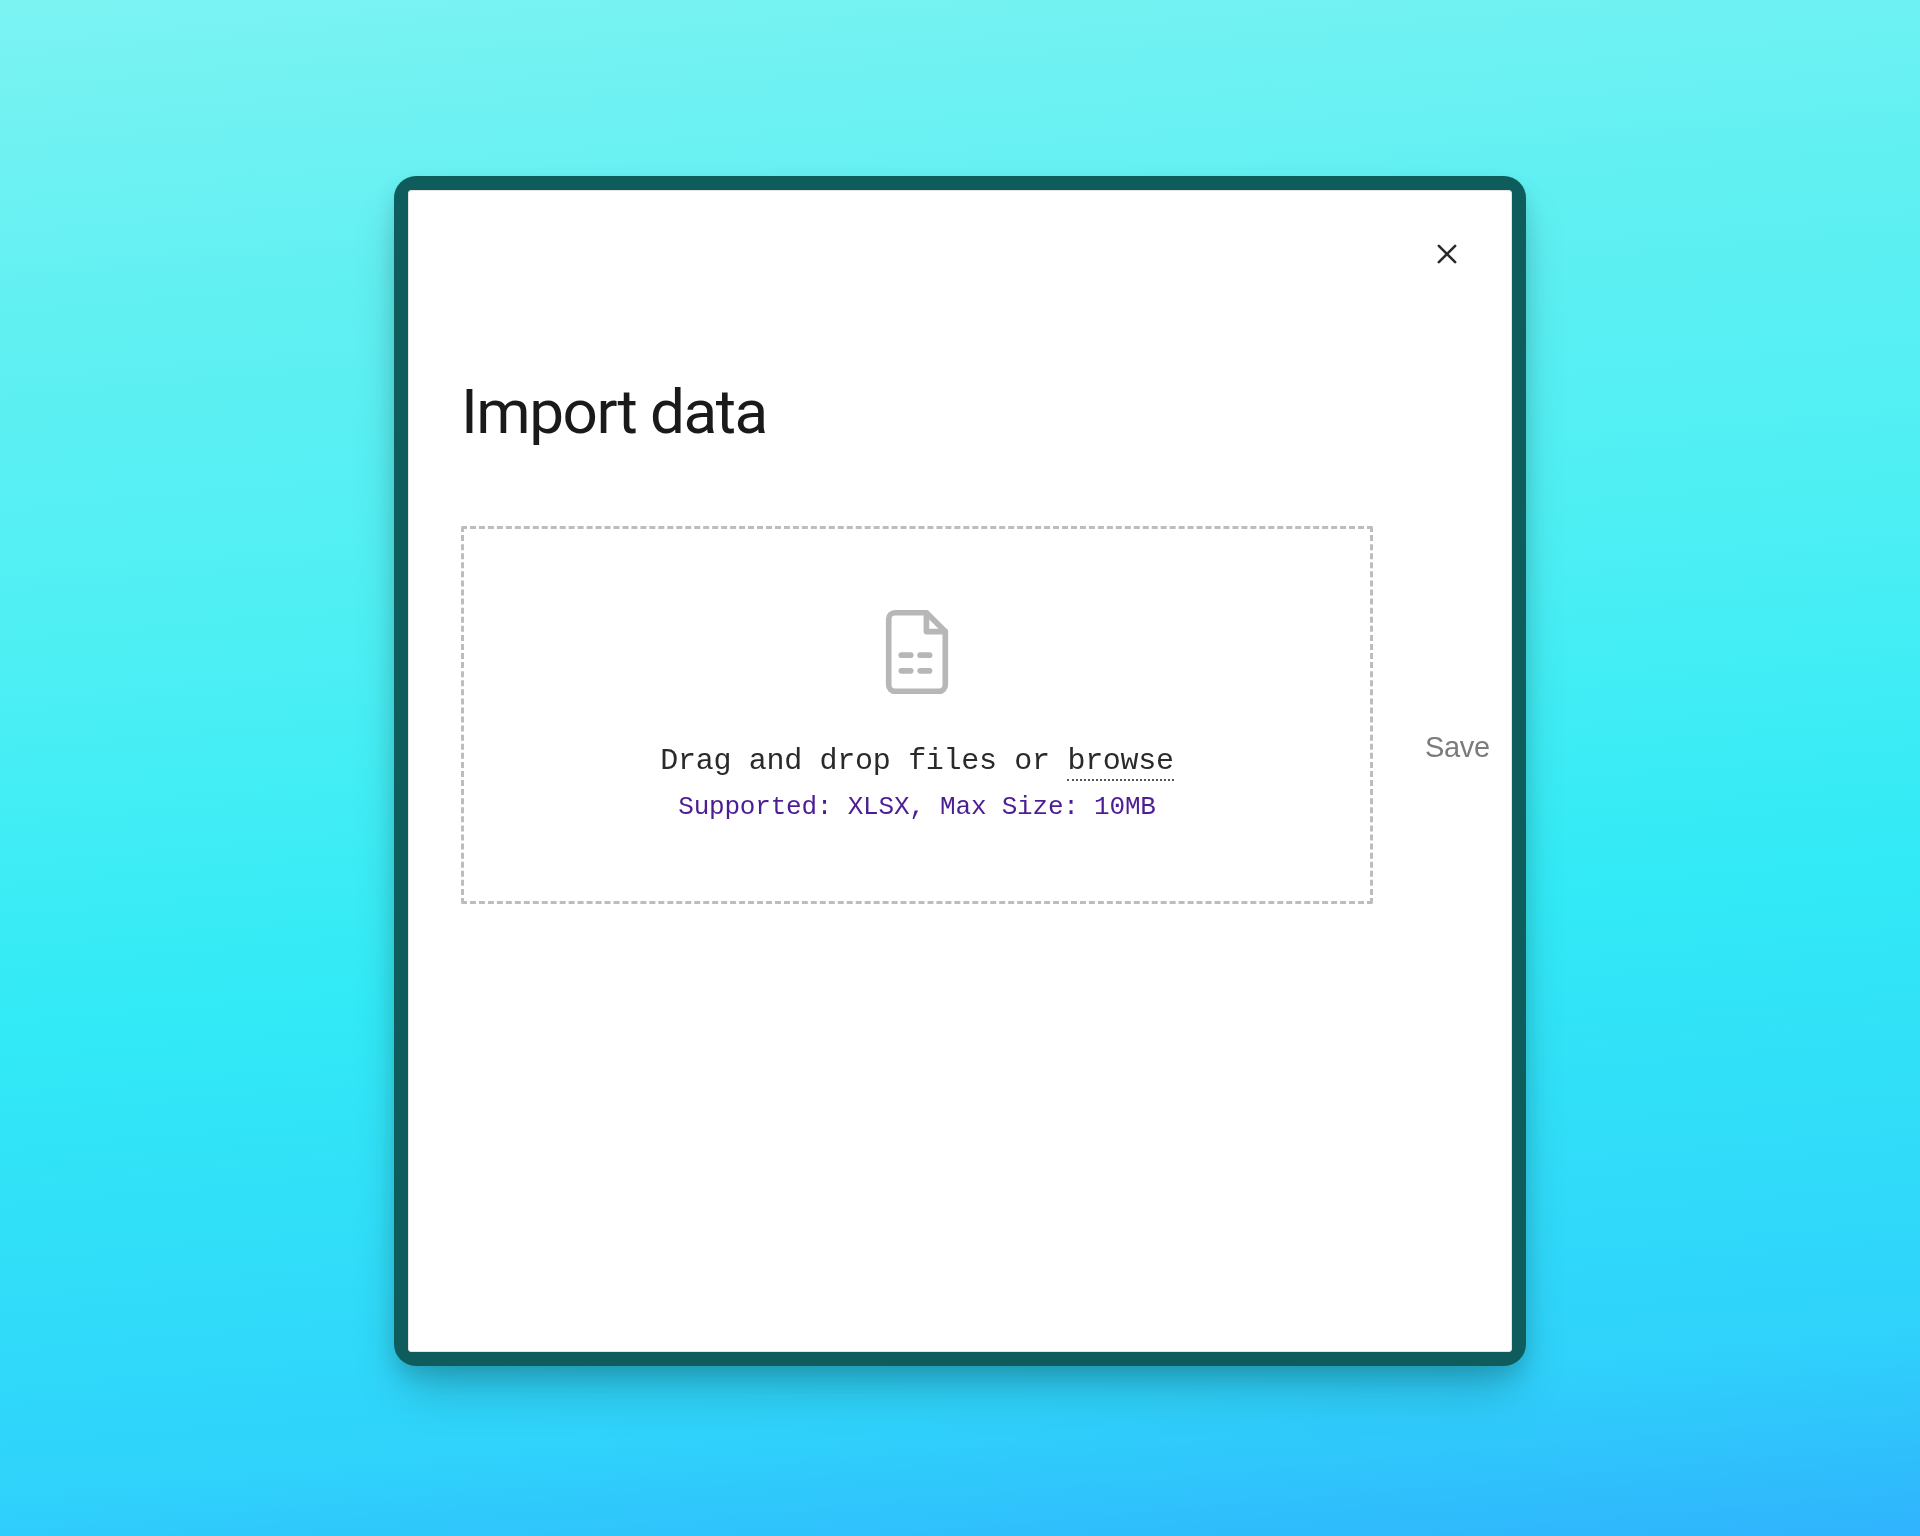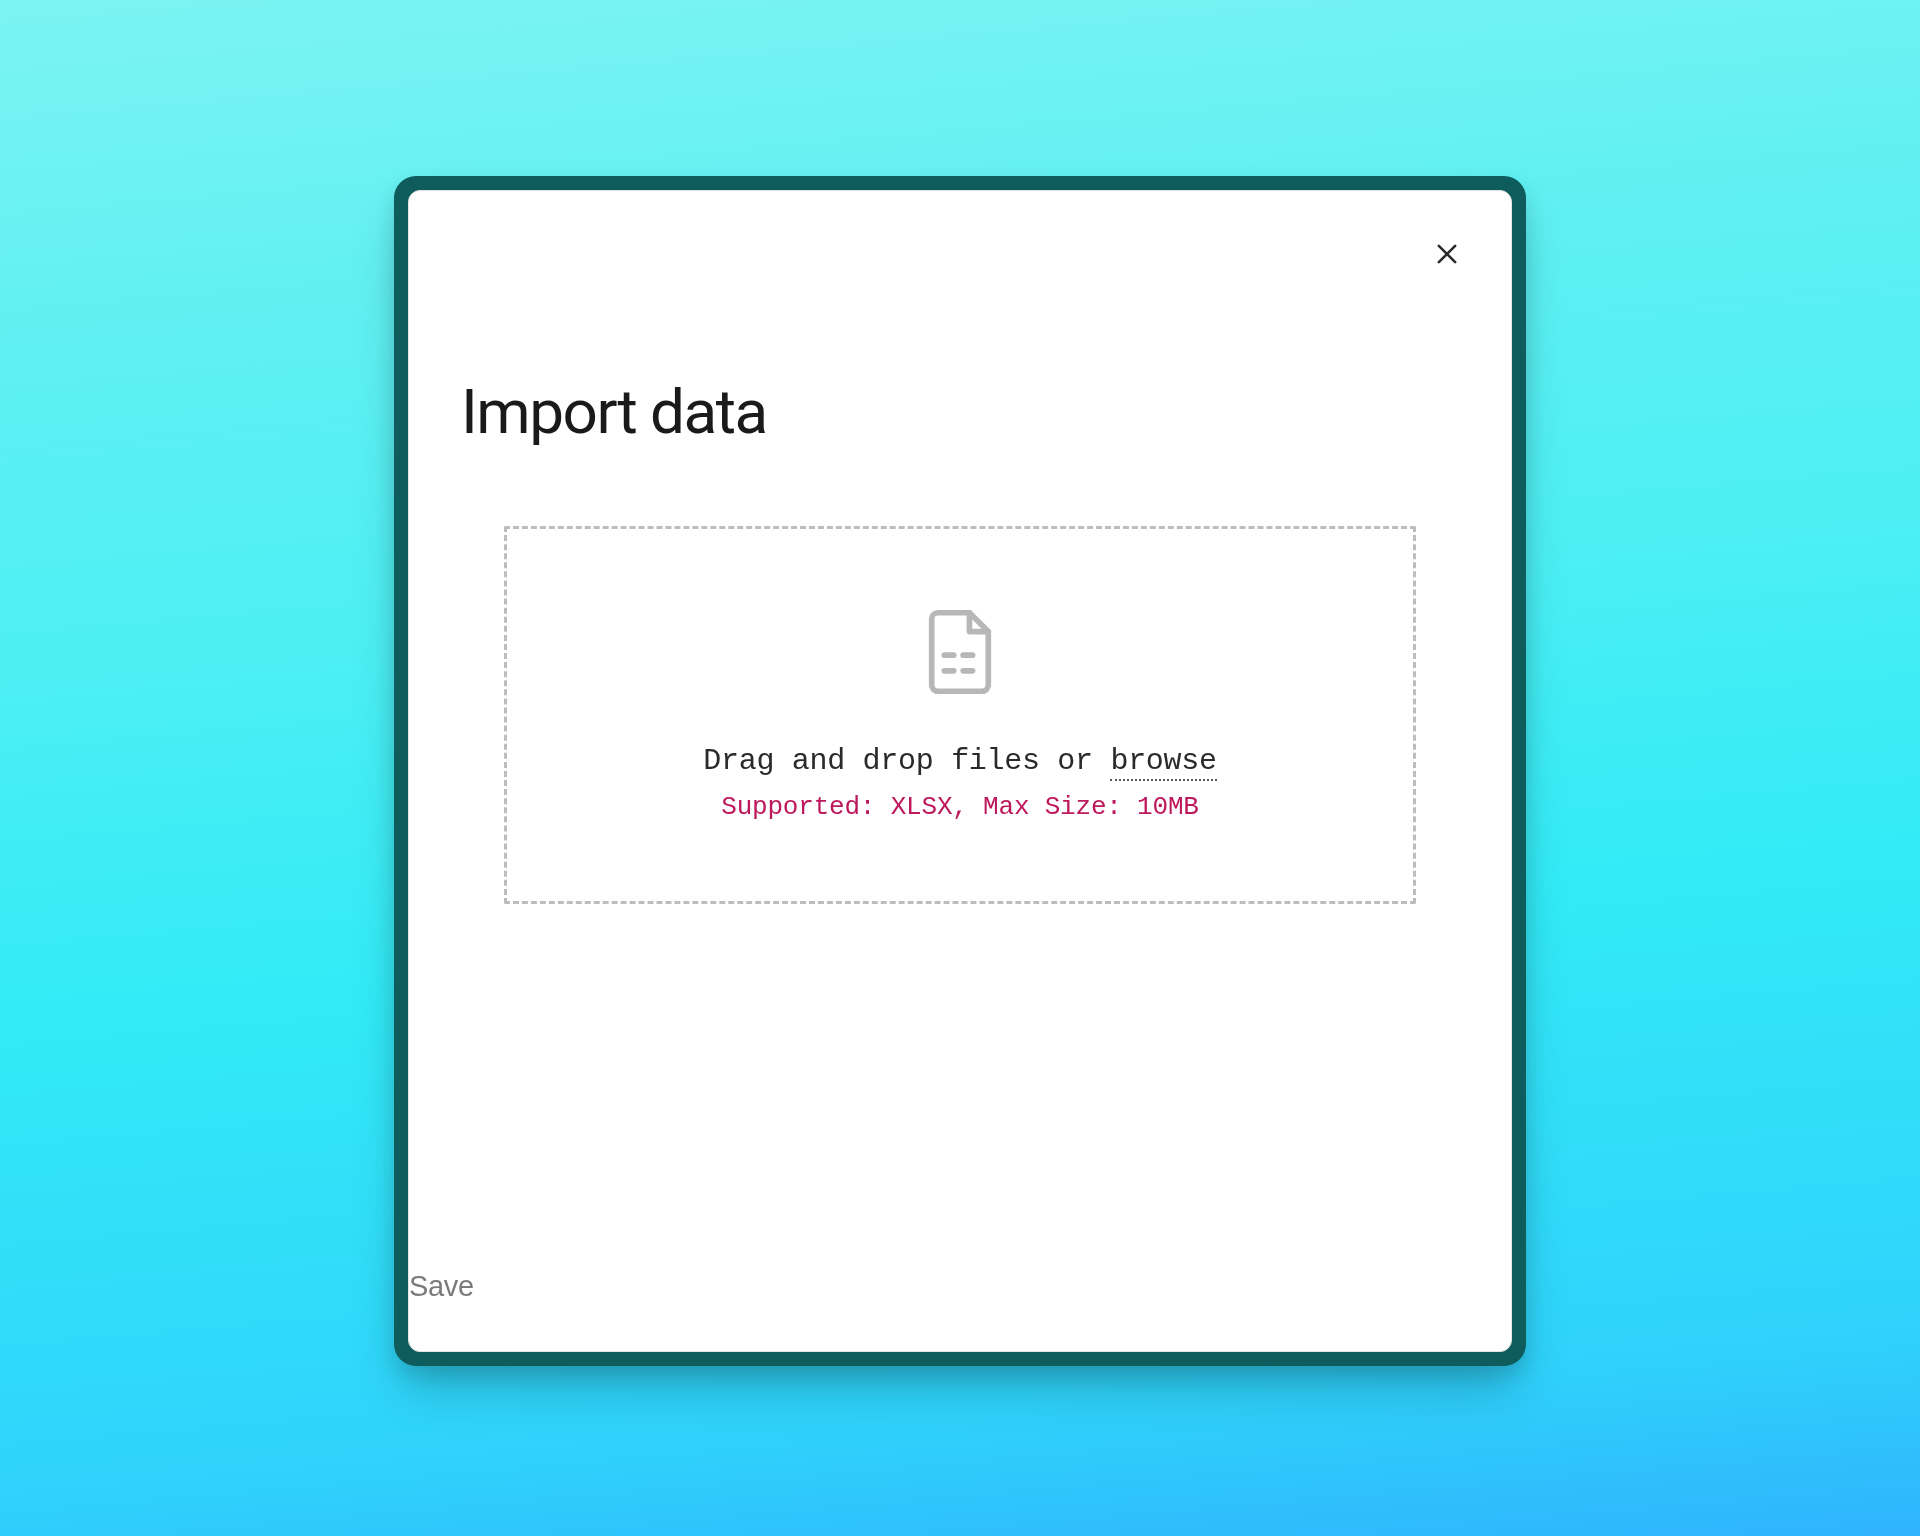"Import data" .modal-inner { border-radius: 12px -> 3px; flex-direction: column -> row }
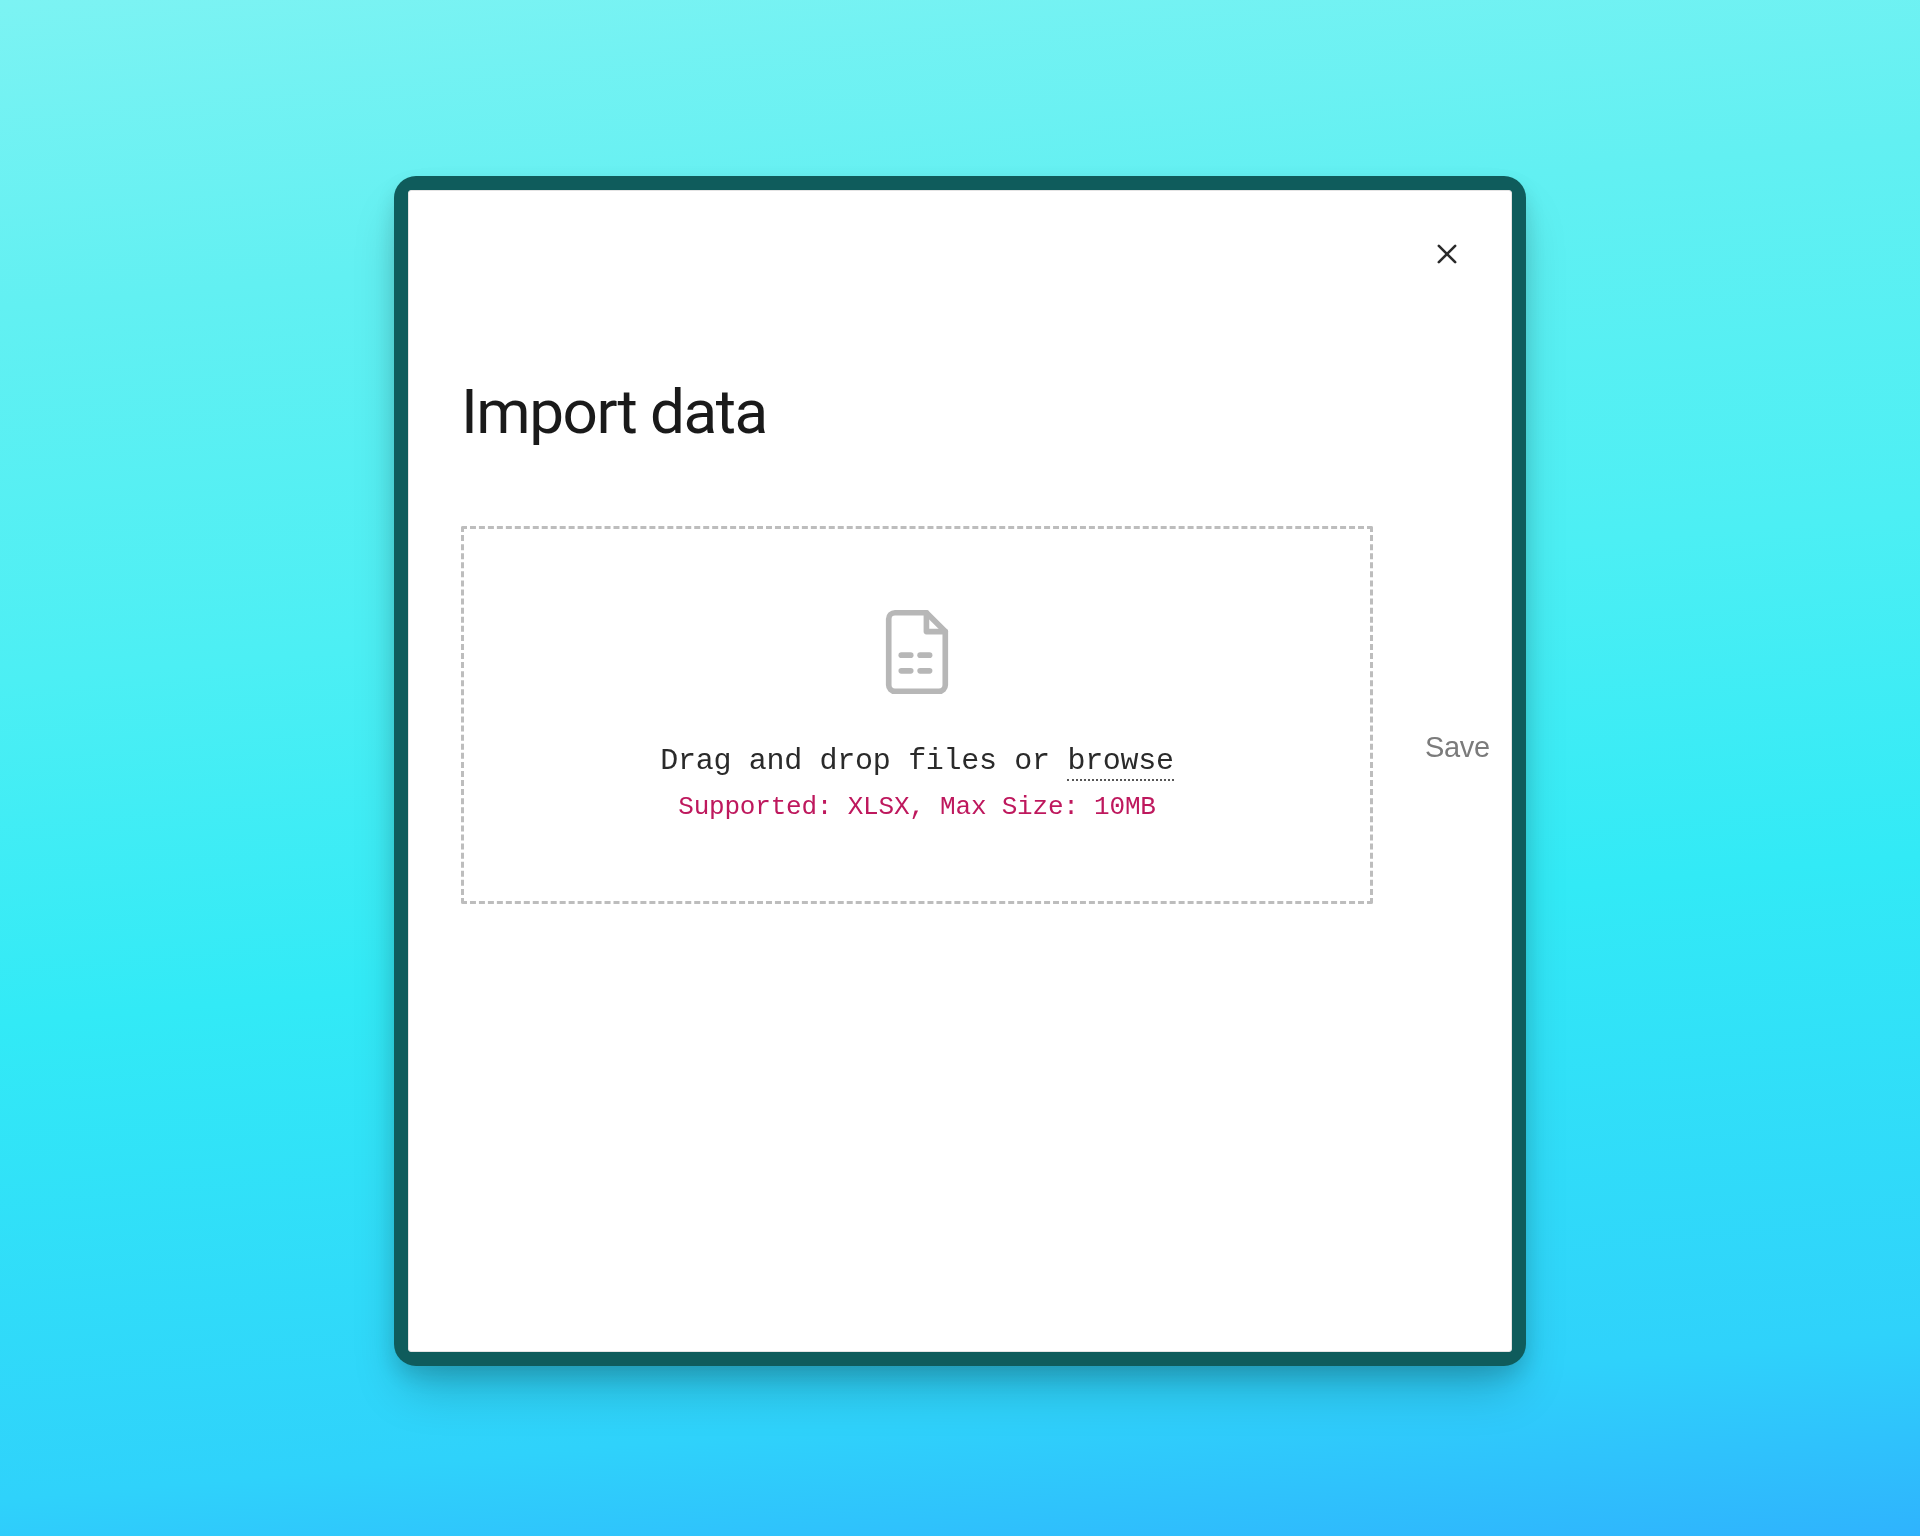"Supported: XLSX, Max Size: 10MB" .support-text { color: #be185d -> #4c1d95 }
